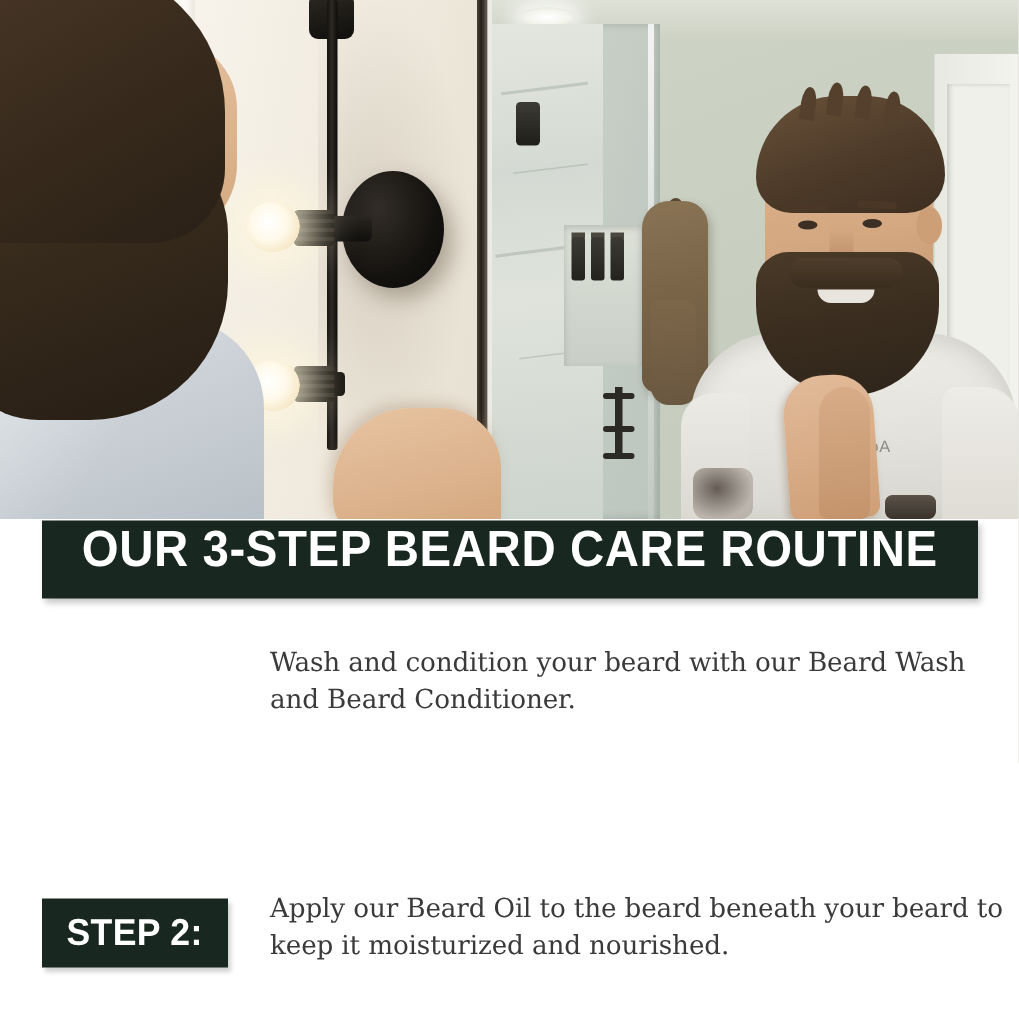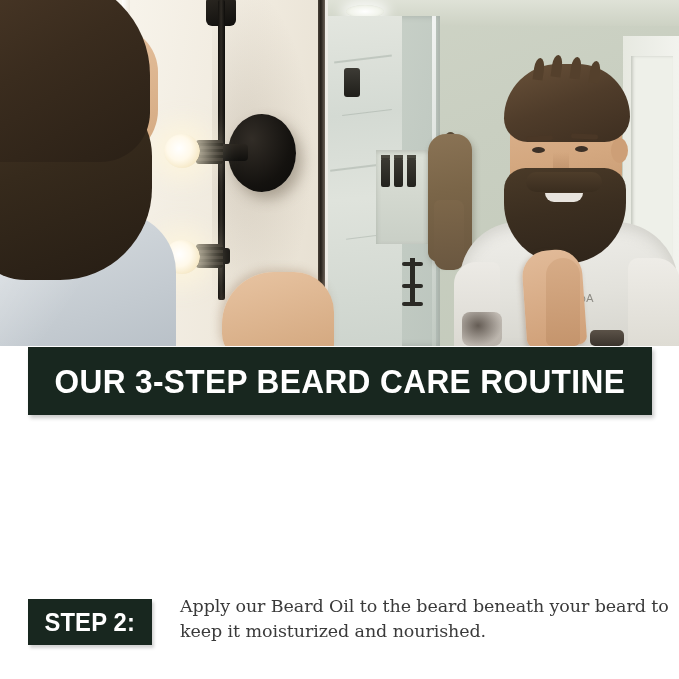"OUR 3-STEP BEARD CARE ROUTINE" .banner { align-items: center -> none; height: 68px -> 52px }
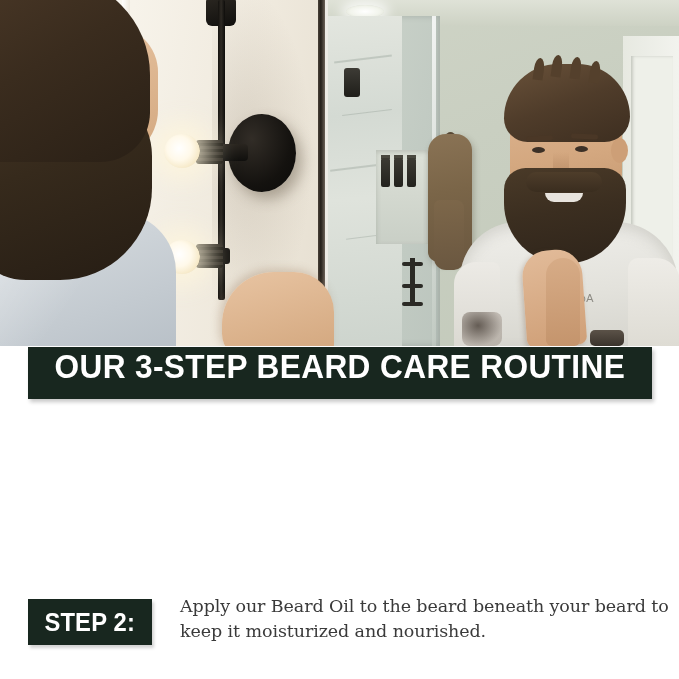"Wash and condition your beard" div.step-body { html: none -> <div>Wash and condition your beard with our Beard Wash and Beard Conditioner.</div> }
